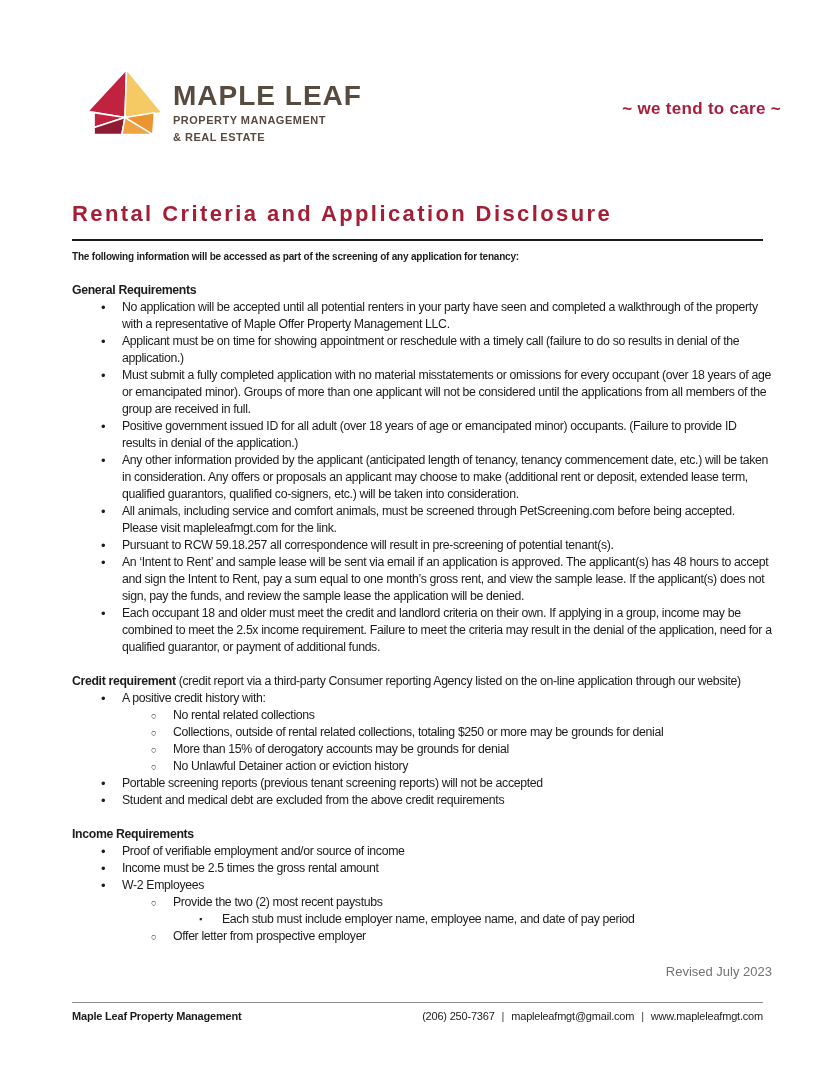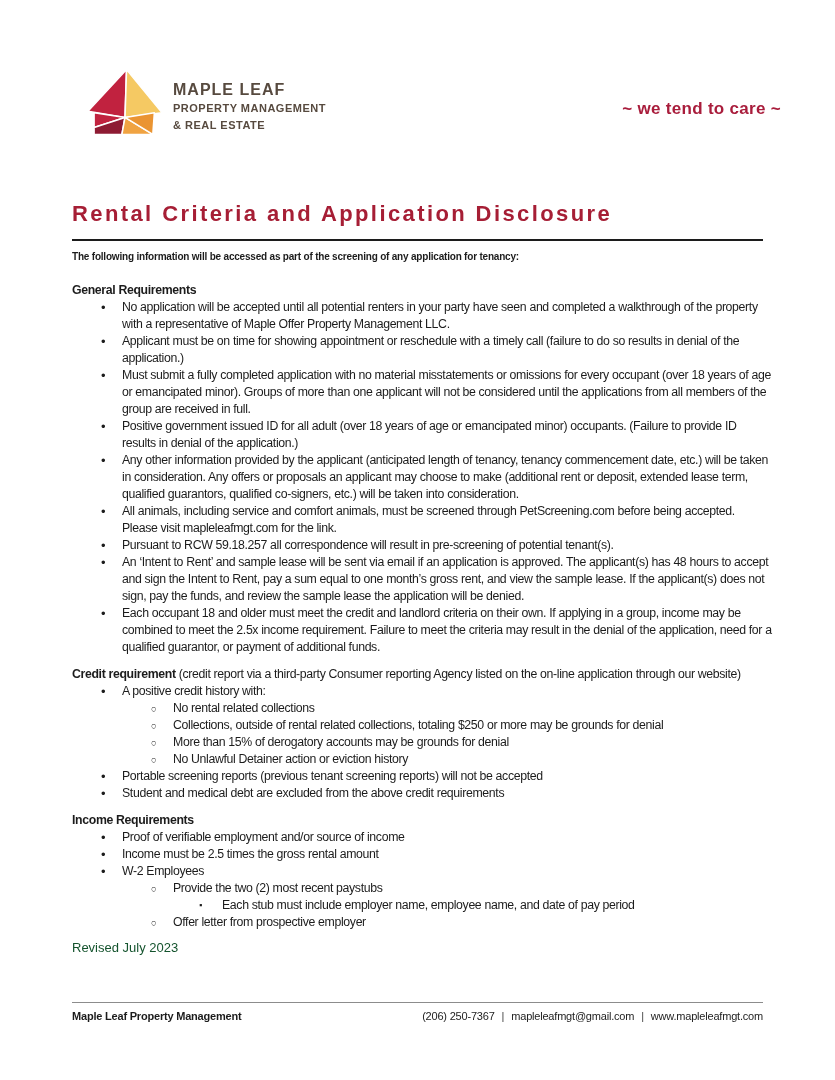"MAPLE LEAF" .brand-name { font-size: 16px -> 28px }
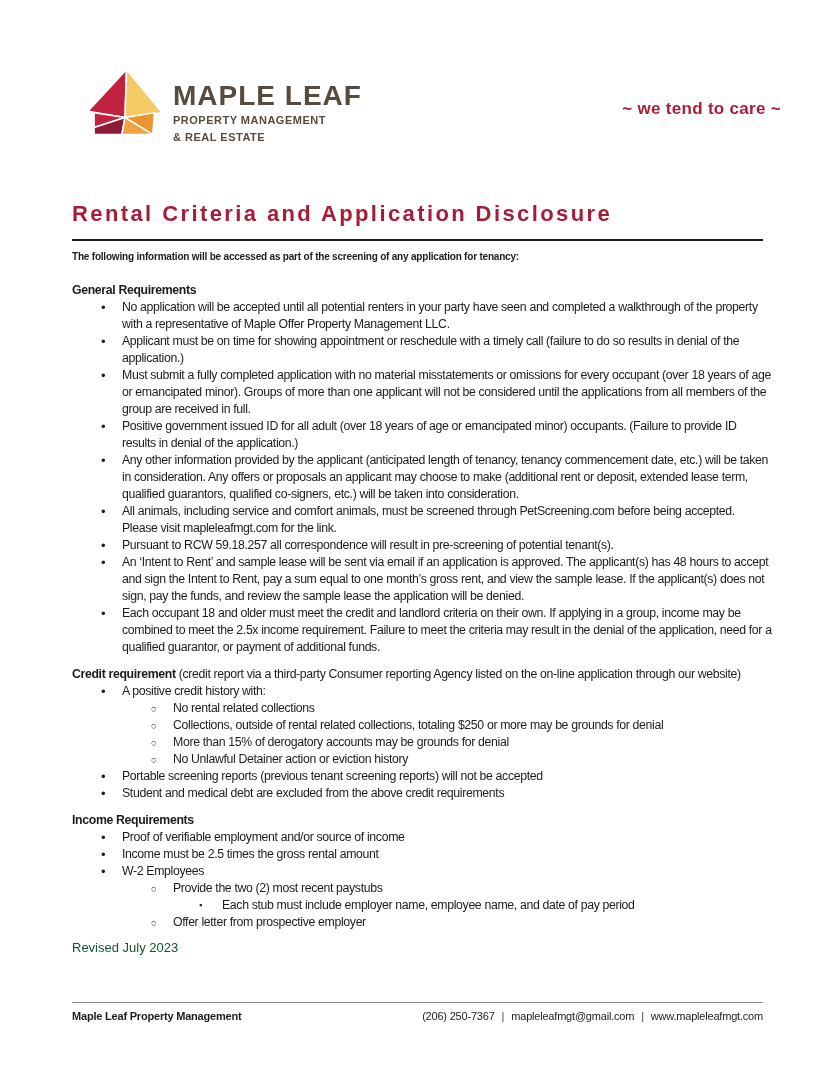"Credit requirement (credit report via" .sec-gap { margin-top: 10px -> 17px }
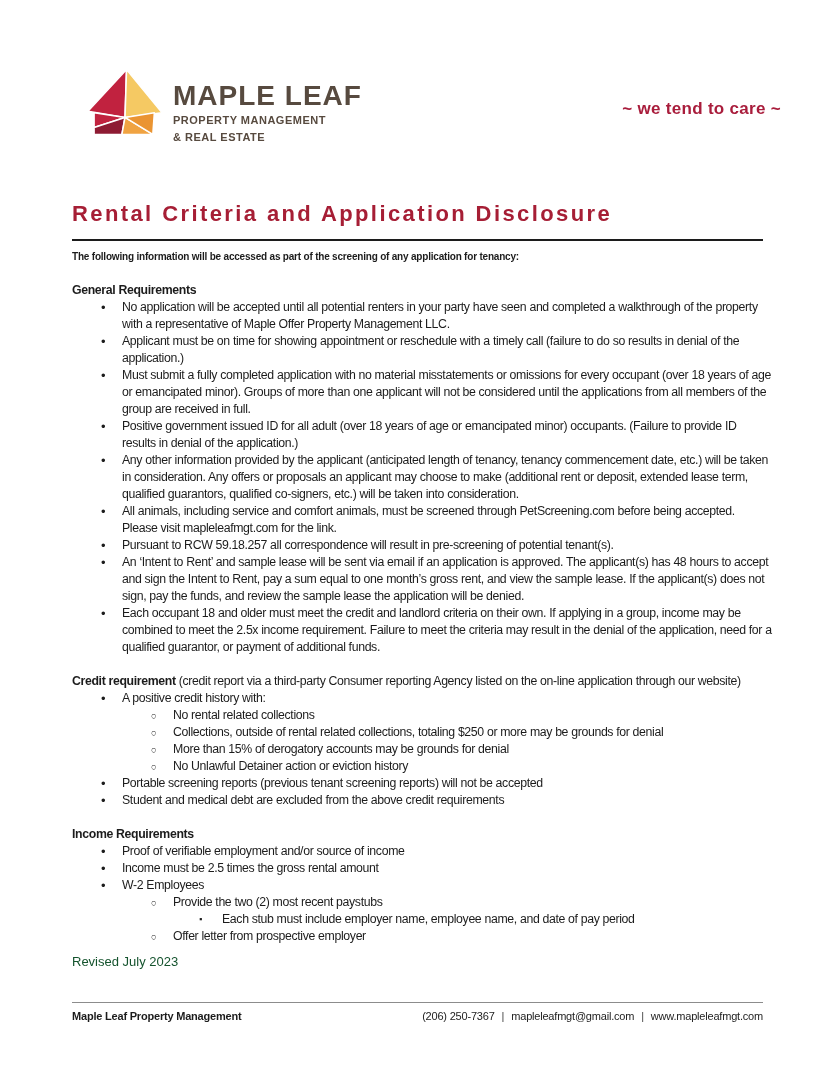"Revised July 2023" .revised { color: #14532d -> #737373; margin-top: 8px -> 18px; text-align: left -> right }
